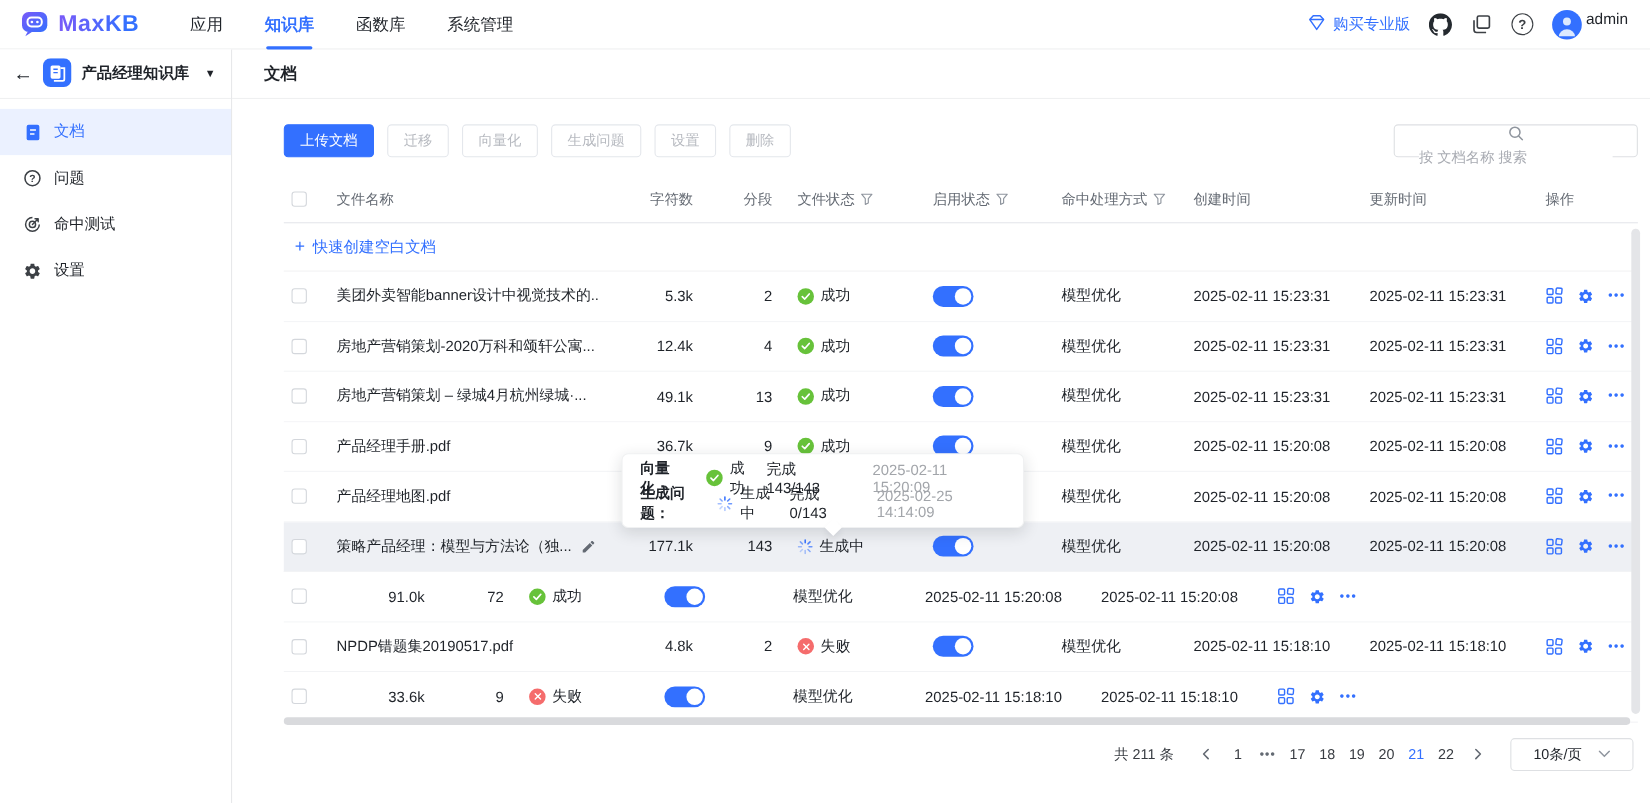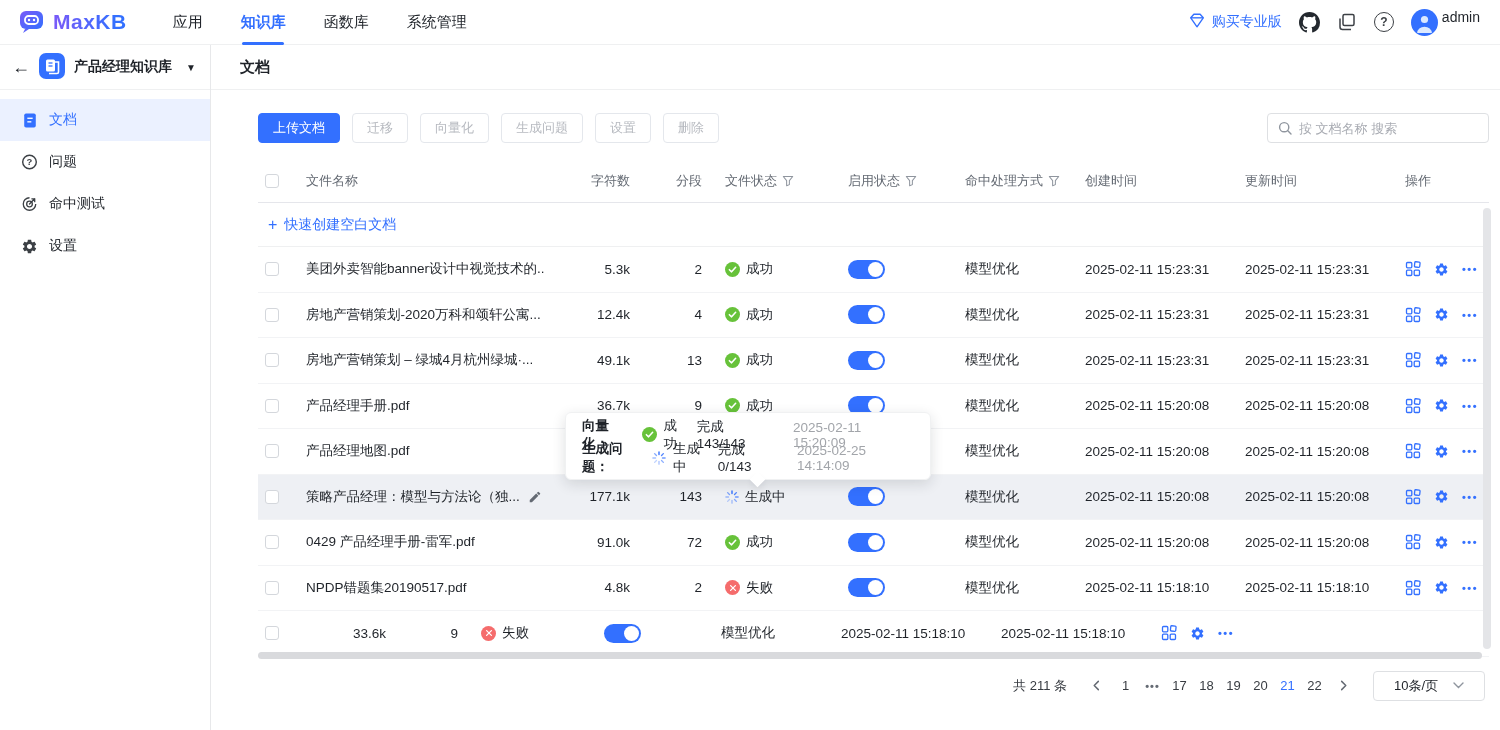"按 文档名称 搜索" .search-box { flex-direction: none -> column }
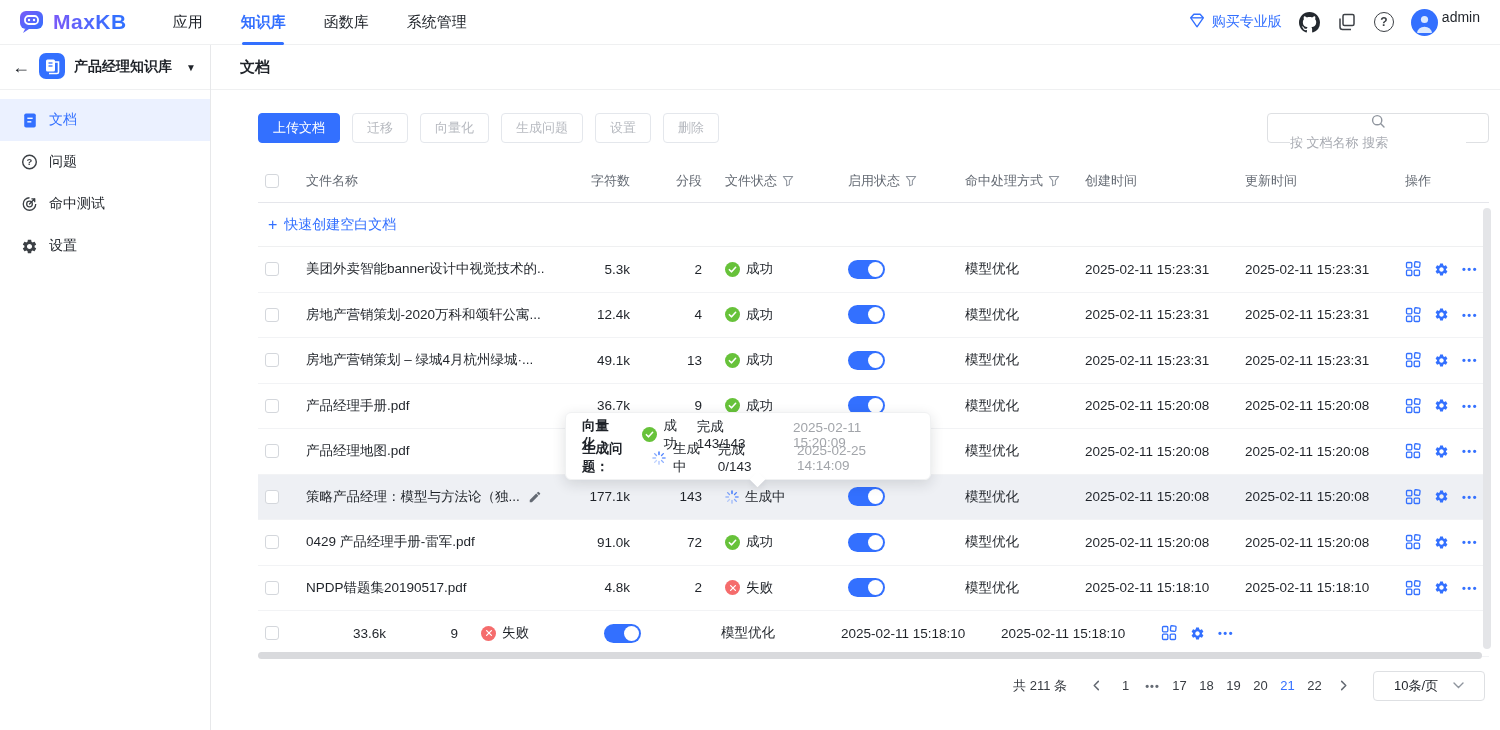"0429 产品经理手册-雷军.pdf" div.col-name { html: <div> <span>0429 产品经理手册-雷军.pdf</span> </div> -> none }
